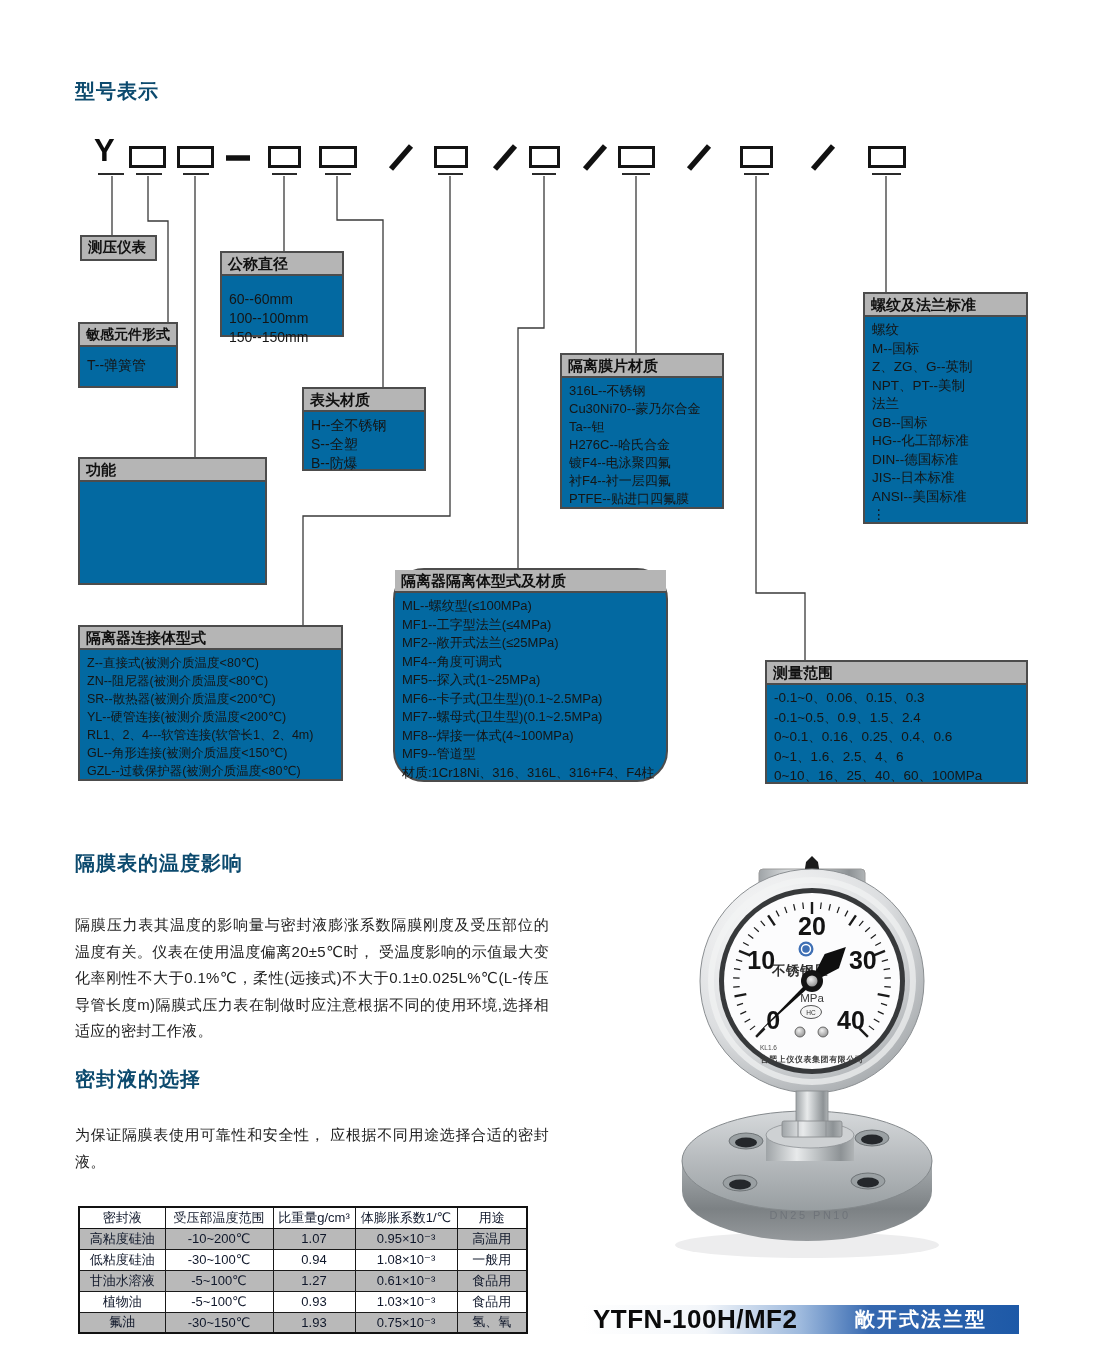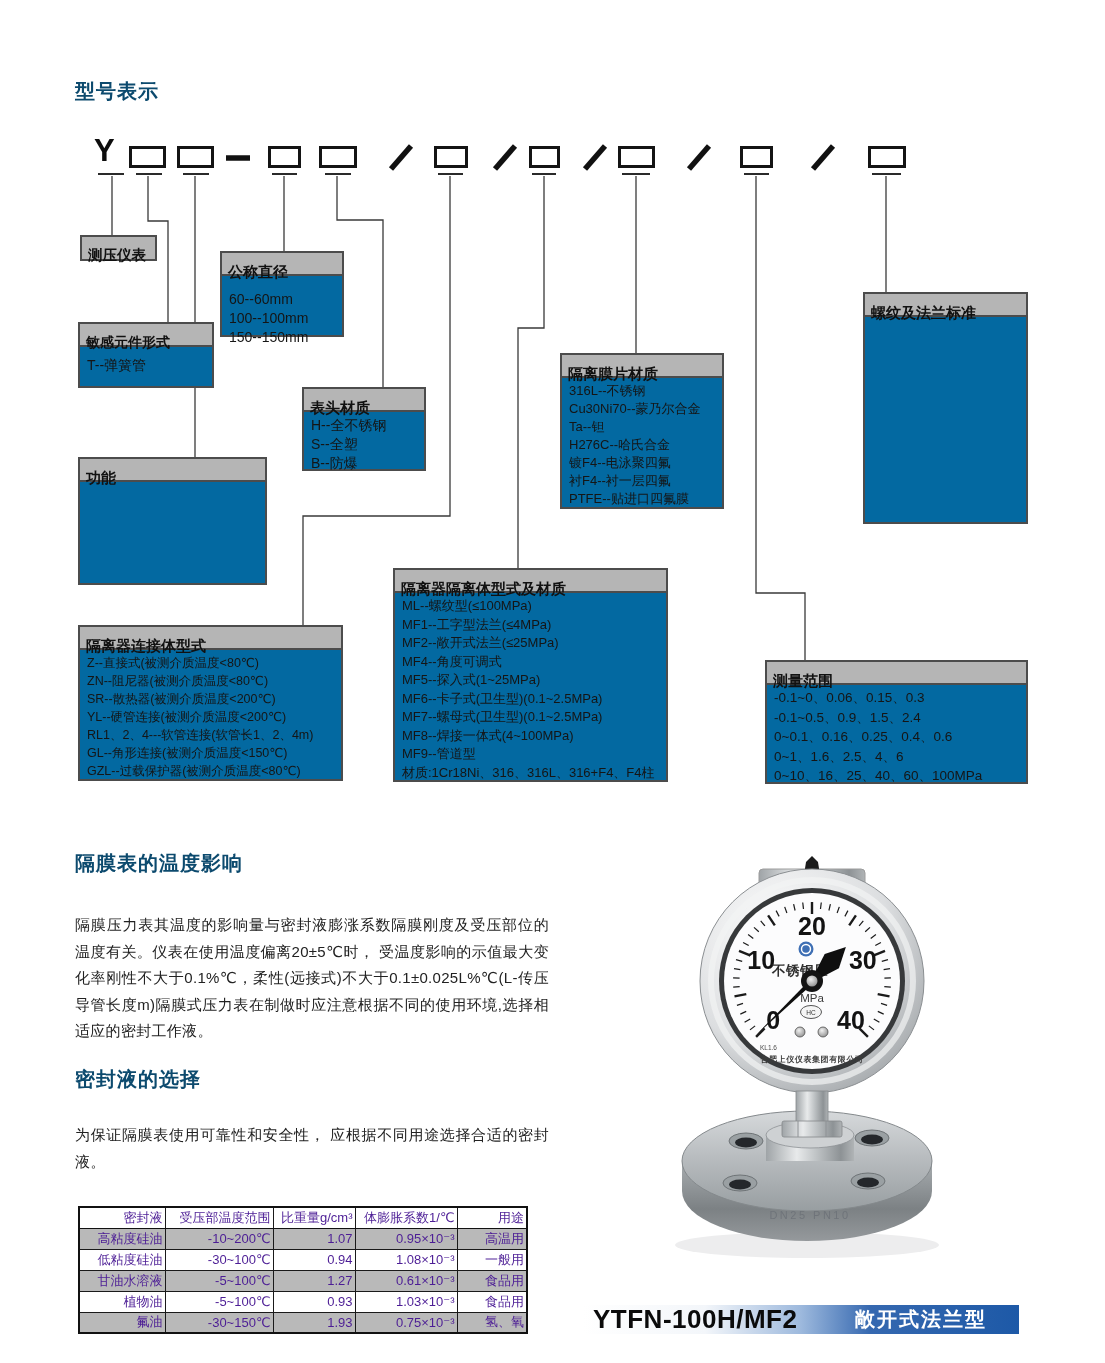"测压仪表" .lbox-h { padding: 8px 6px -> 0 6px }
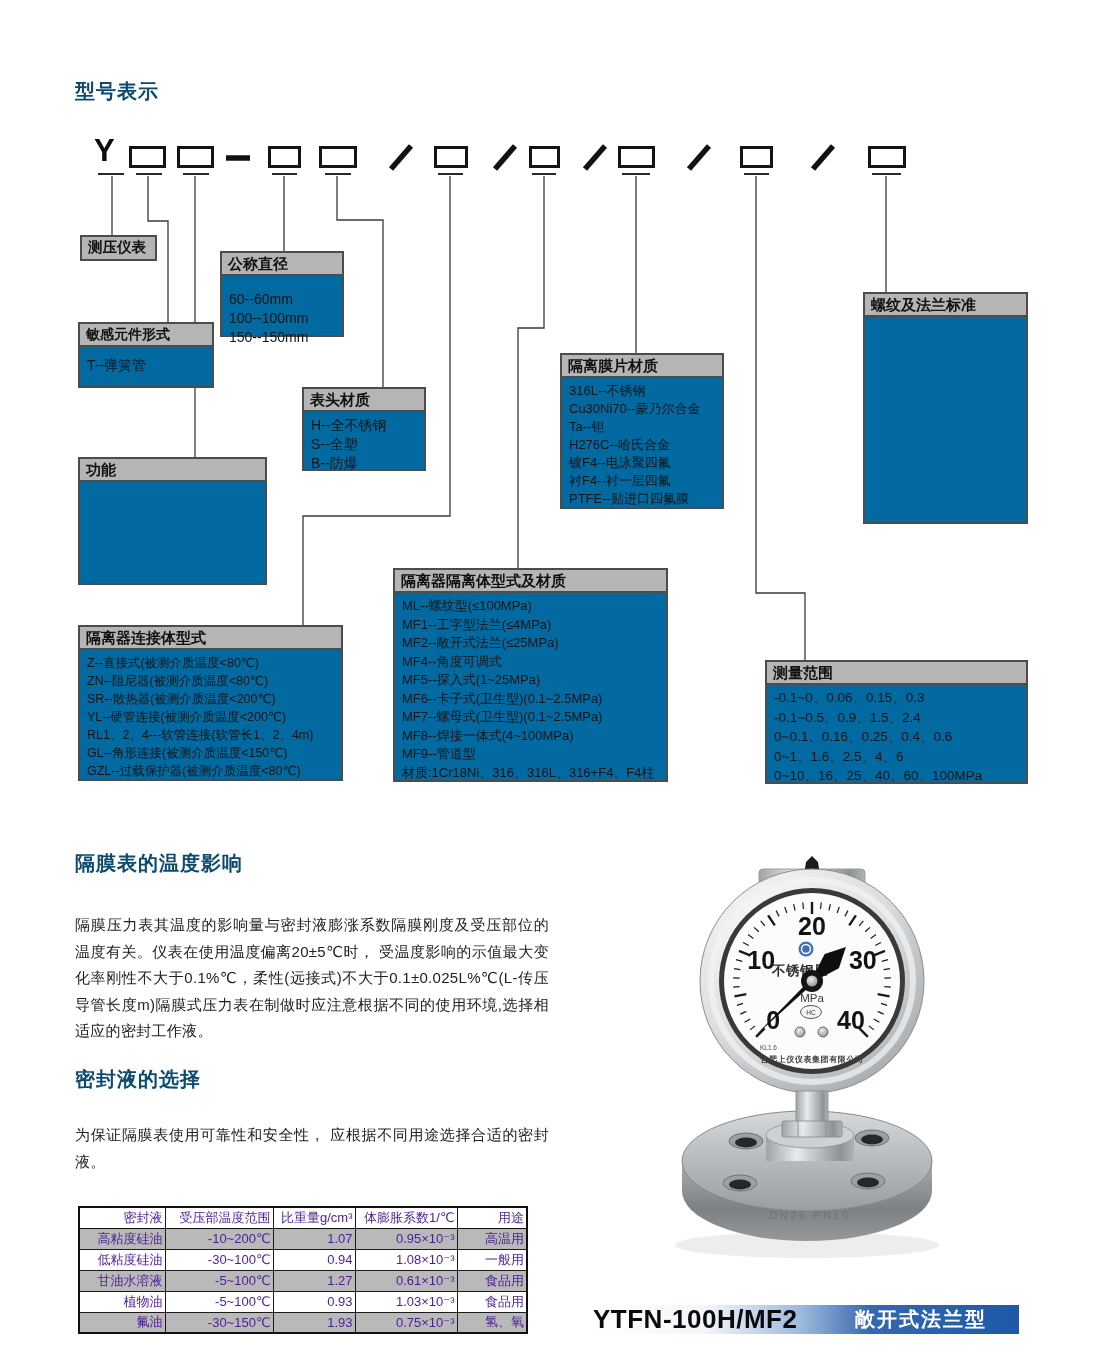"敏感元件形式" div.lbox { width: 136px -> 100px }
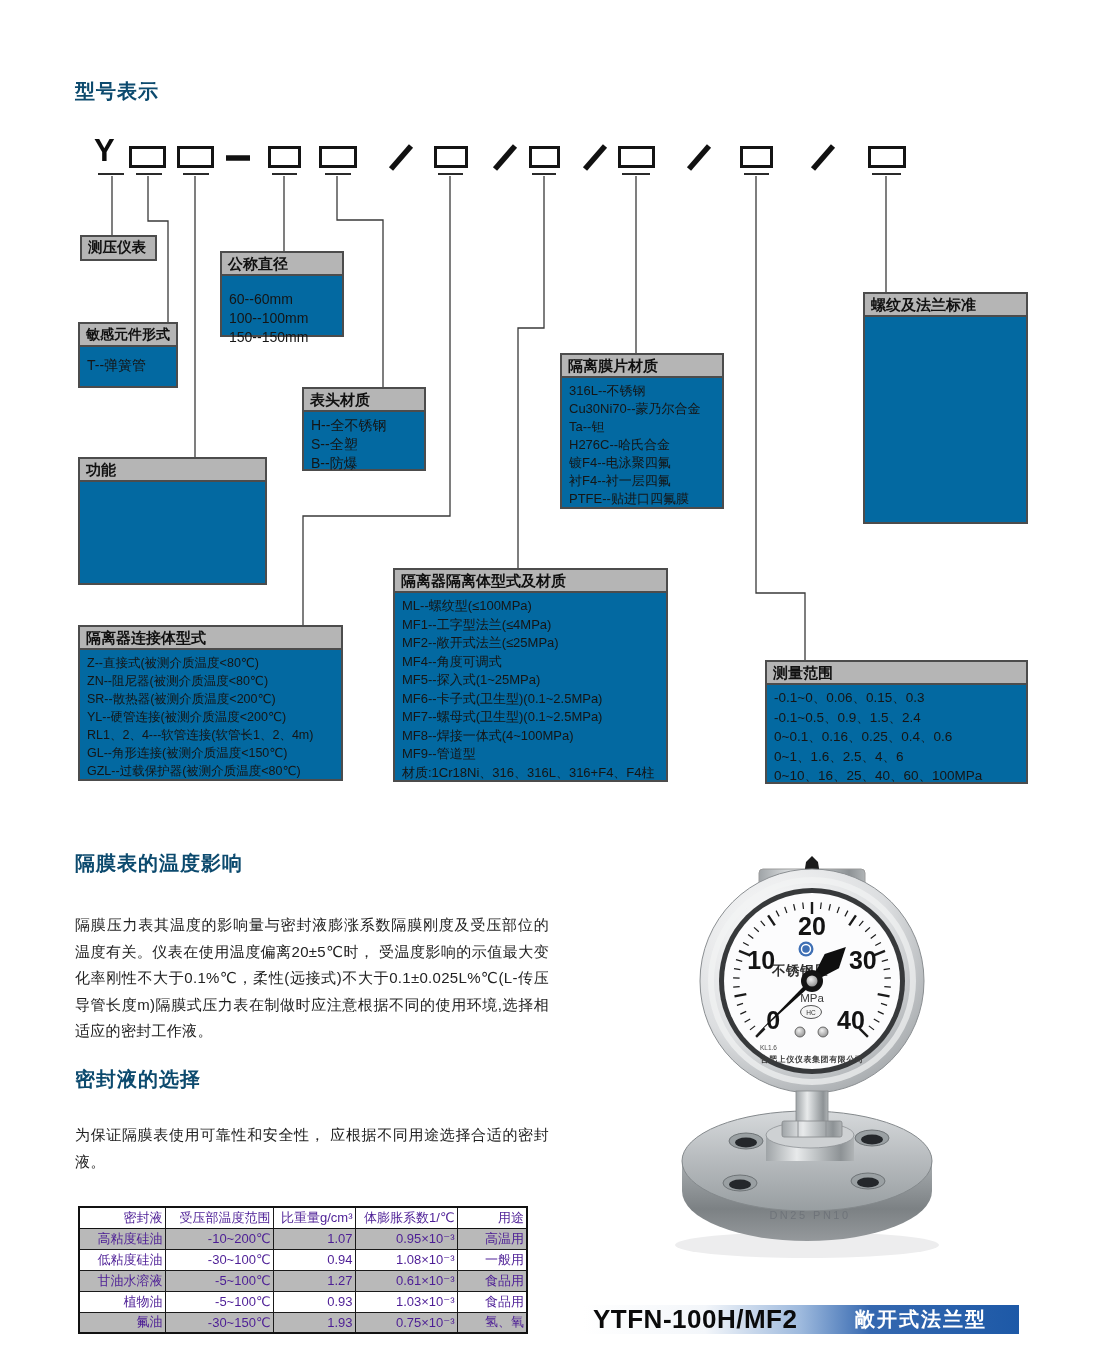"螺纹" div.lbox-b { html: none -> <div> <div>螺纹</div> <div>M--国标</div> <div>Z、ZG、G--英制</div> <div>NPT、PT--美制</div> <div>法兰</div> <div>GB--国标</div> <div>HG--化工部标准</div> <div>DIN--德国标准</div> <div>JIS--日本标准</div> <div>ANSI--美国标准</div> <div>⋮</div> </div> }
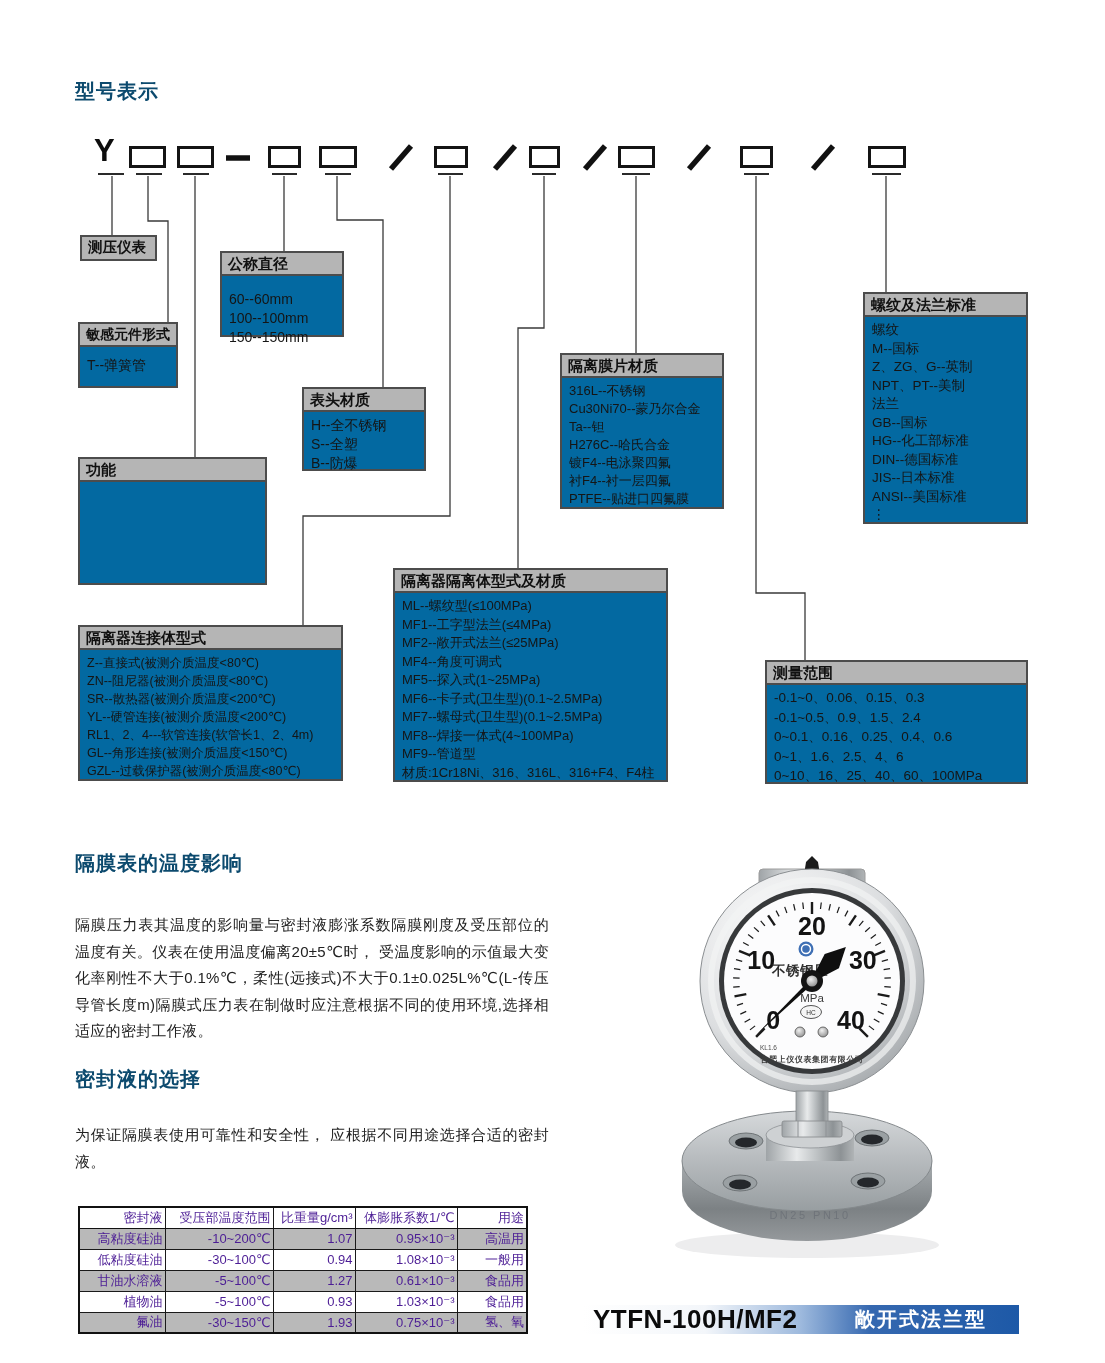"隔离器隔离体型式及材质" div.lbox { border-radius: none -> 31px }
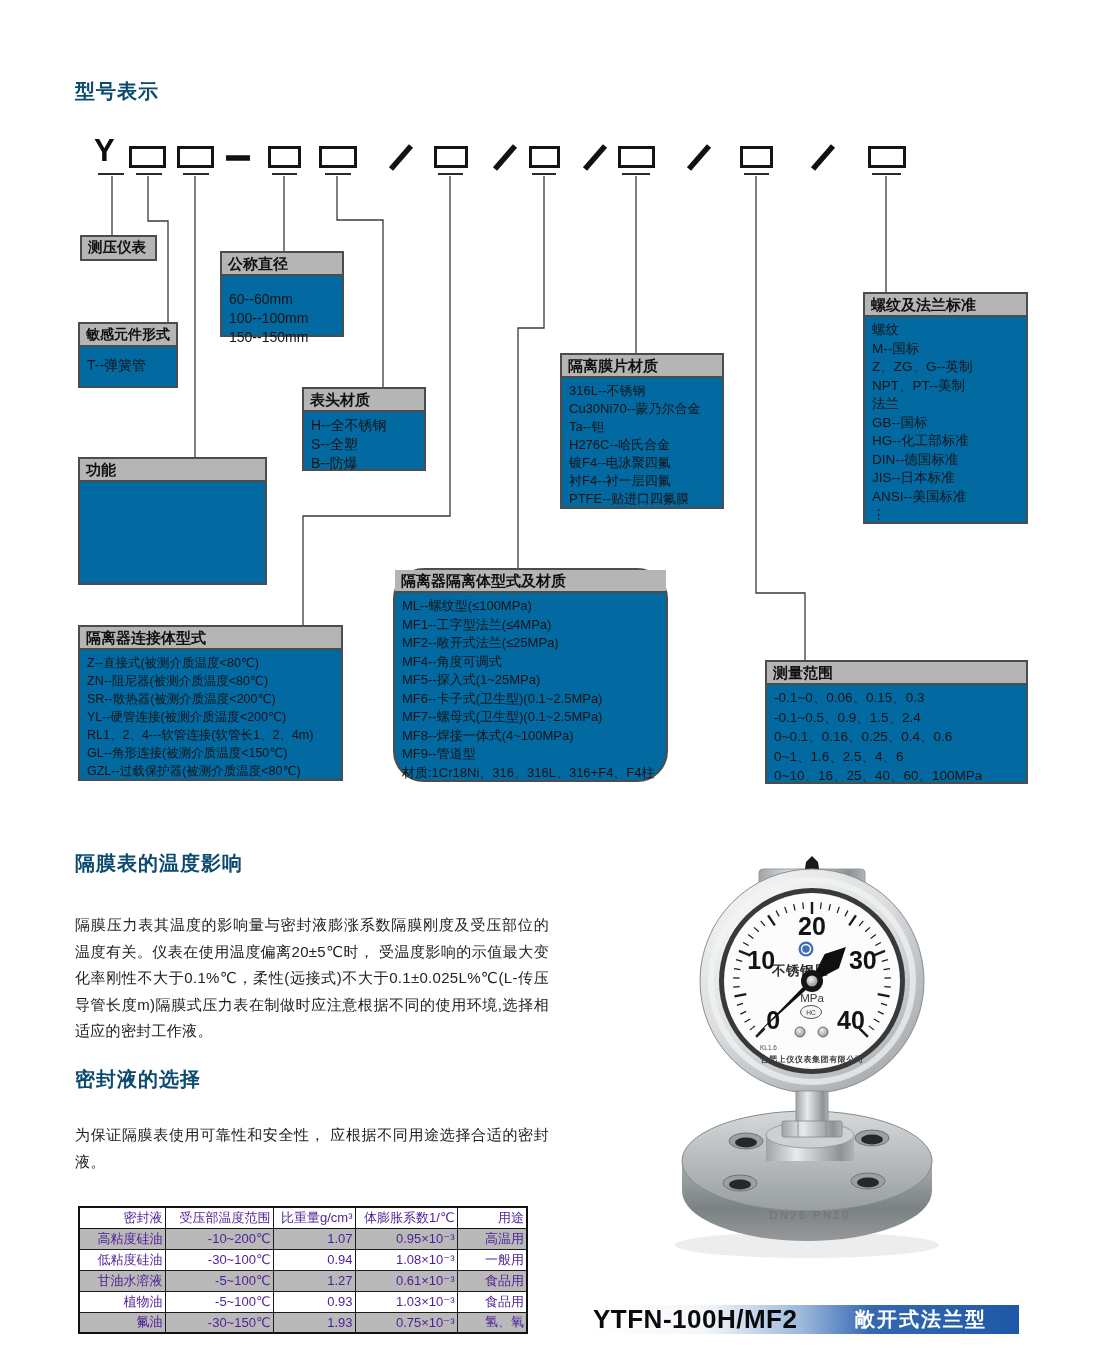"密封液" #seal-table th, #seal-table td { color: #4c1d95 -> #0f172a; text-align: right -> center }
